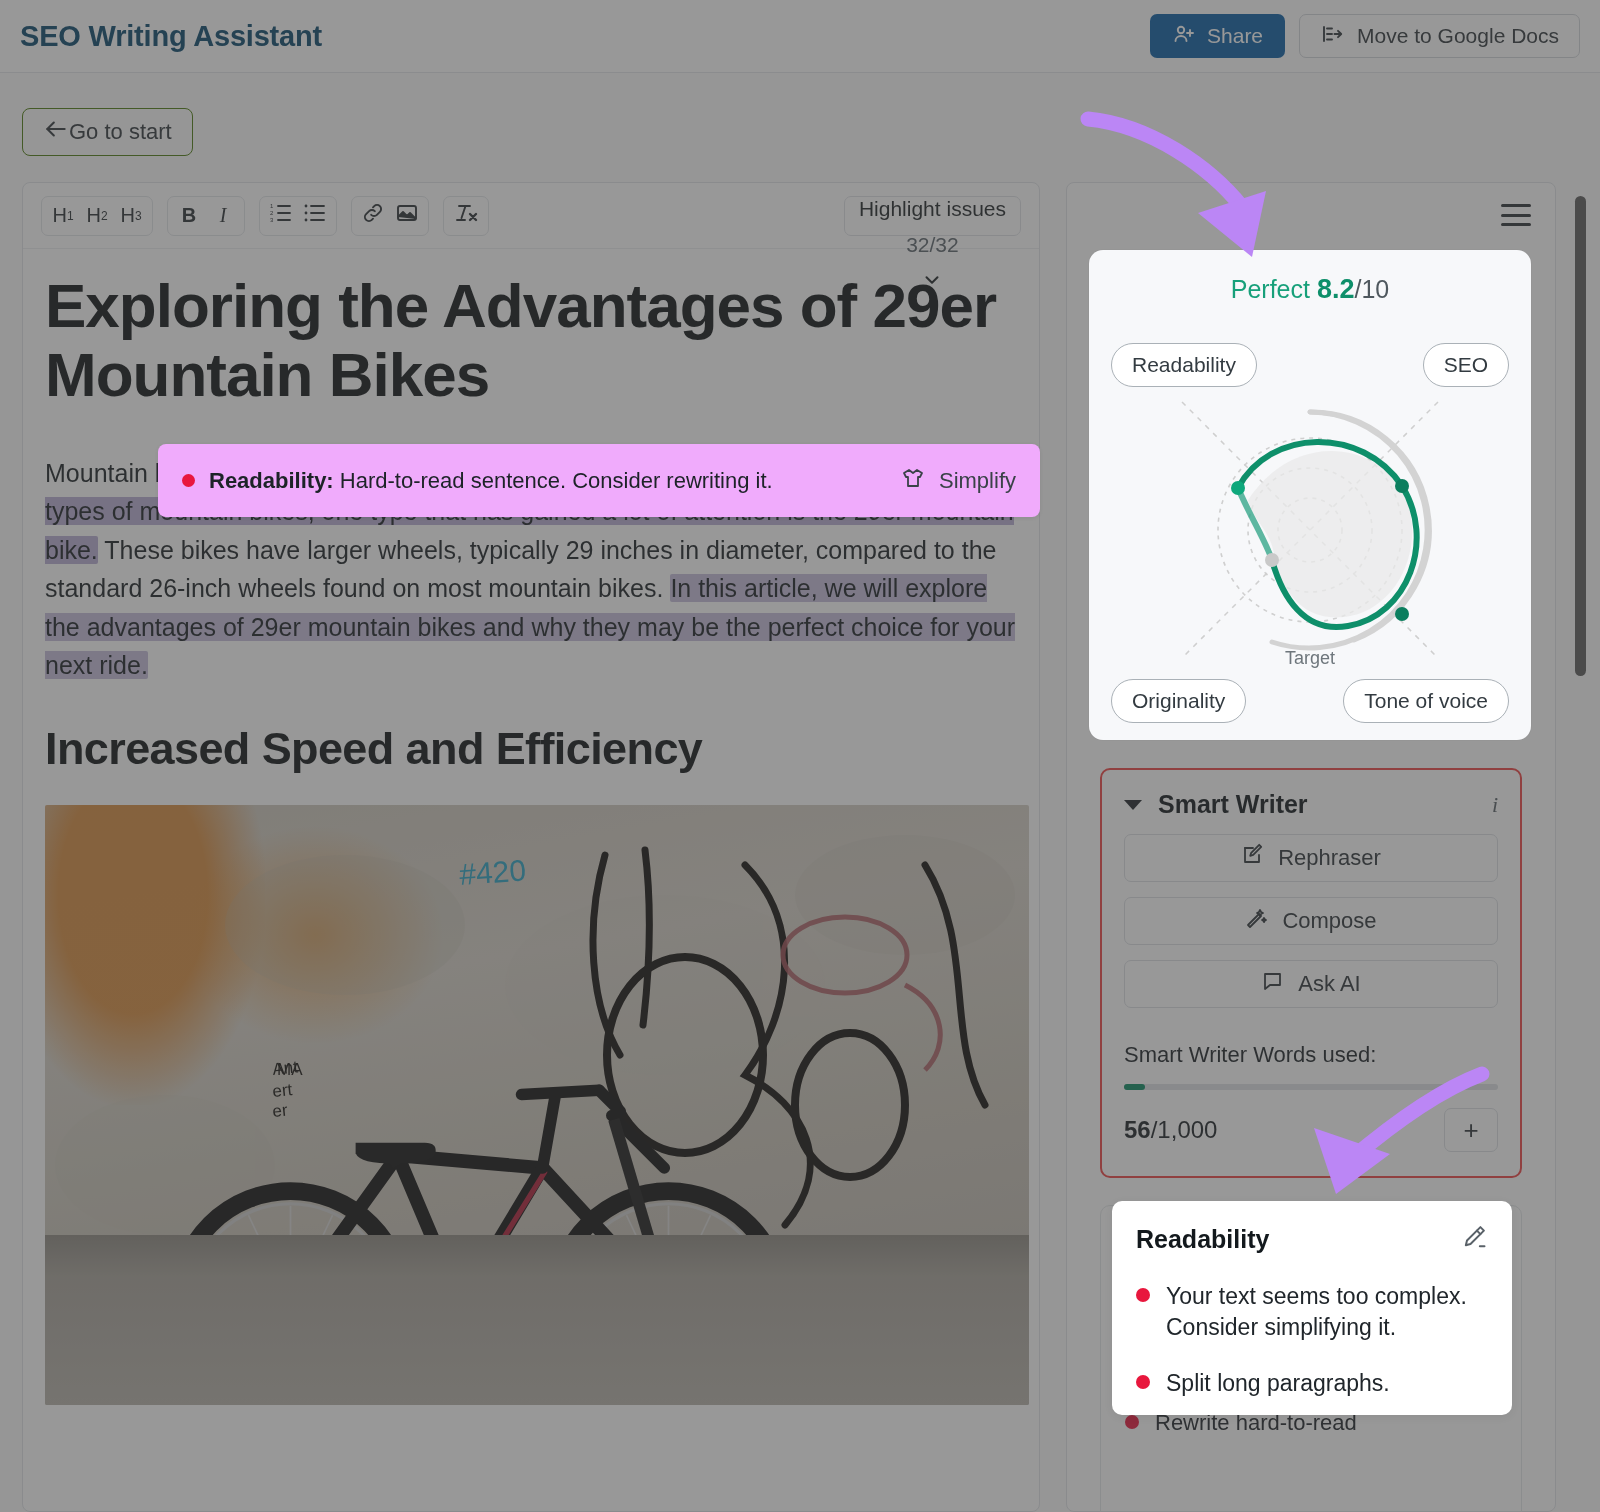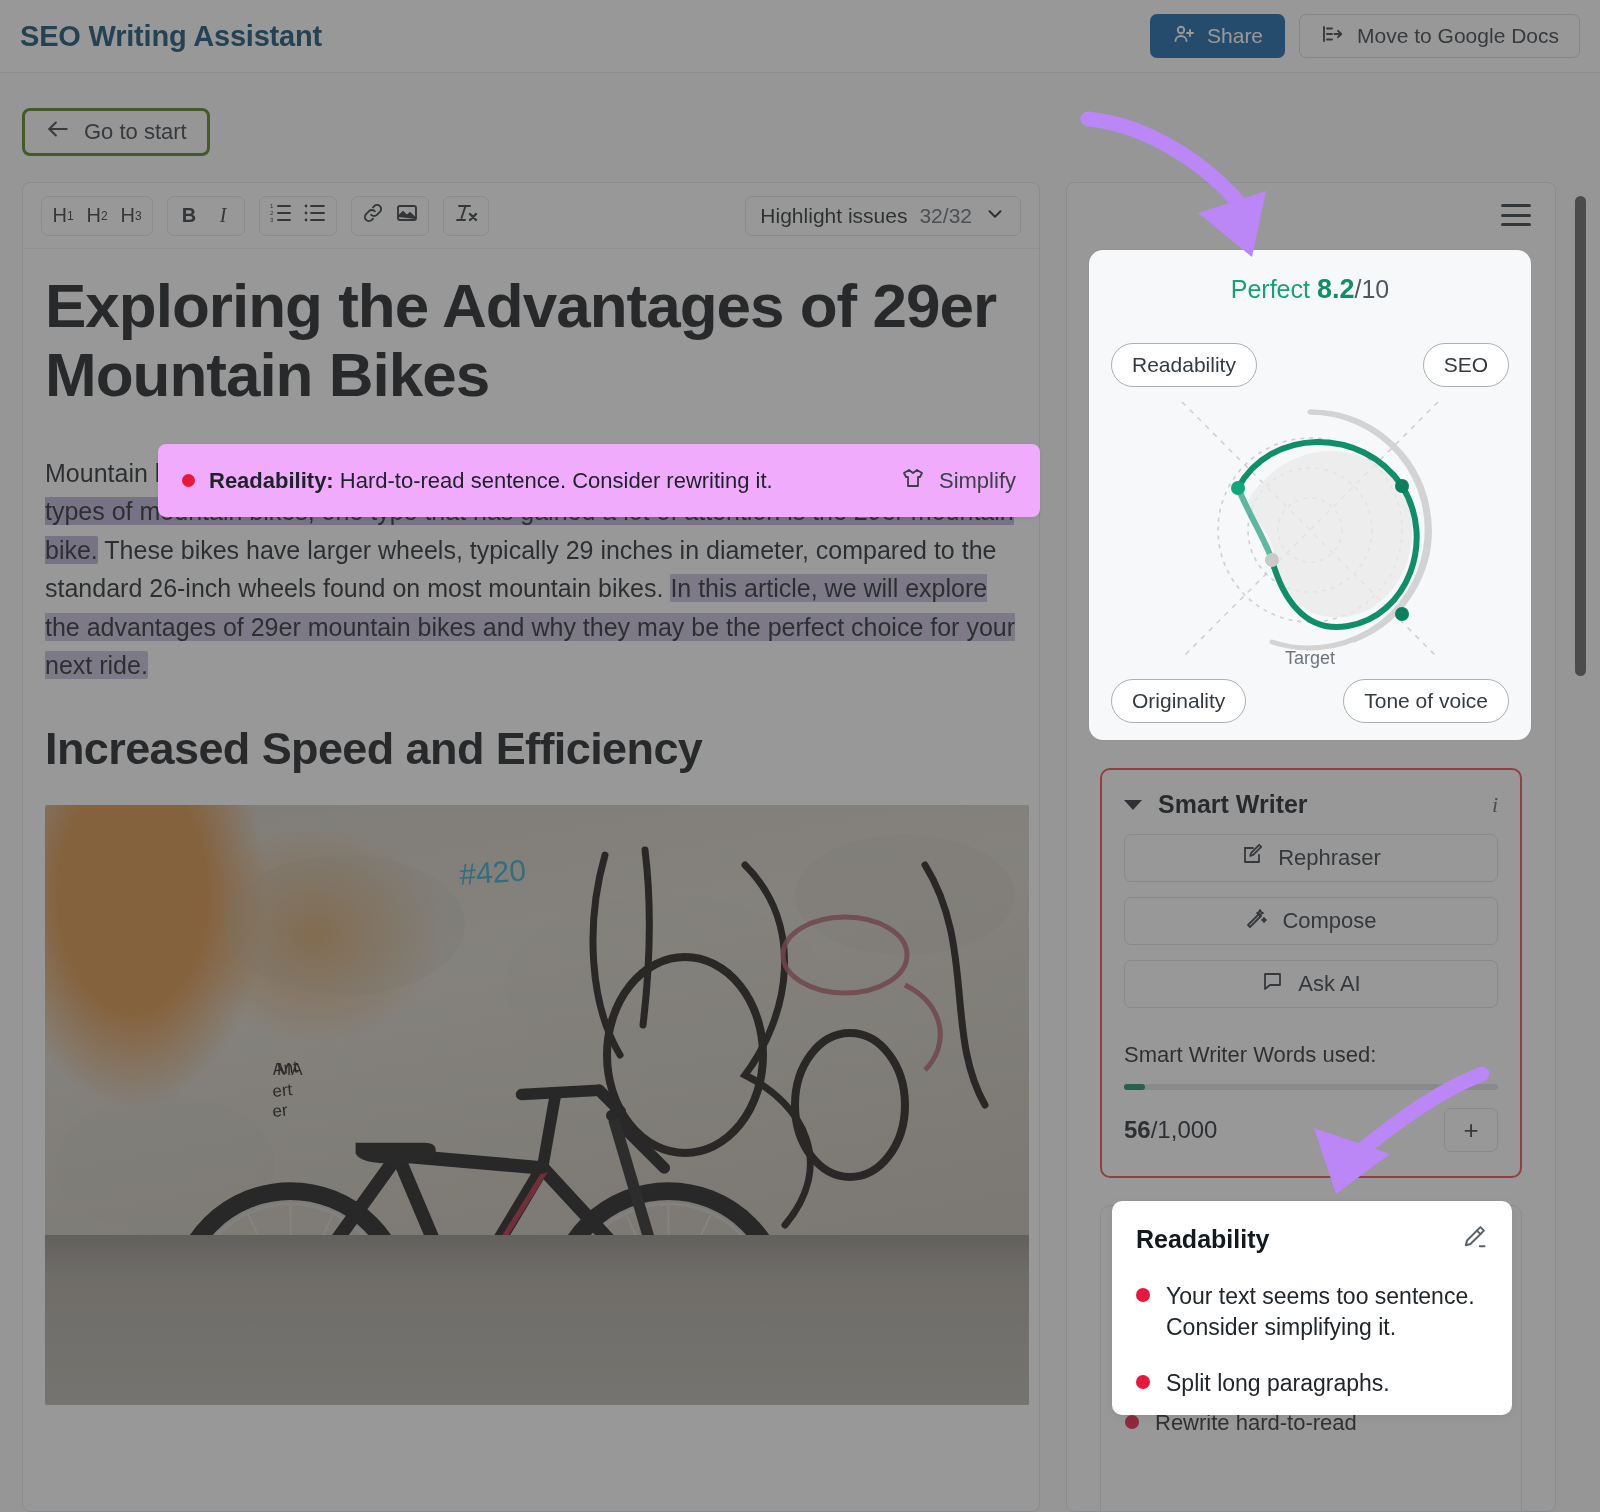"Go to start" .gotostart { border: 3px solid #4d7c0f -> 1px solid #4d7c0f; gap: 13px -> none }
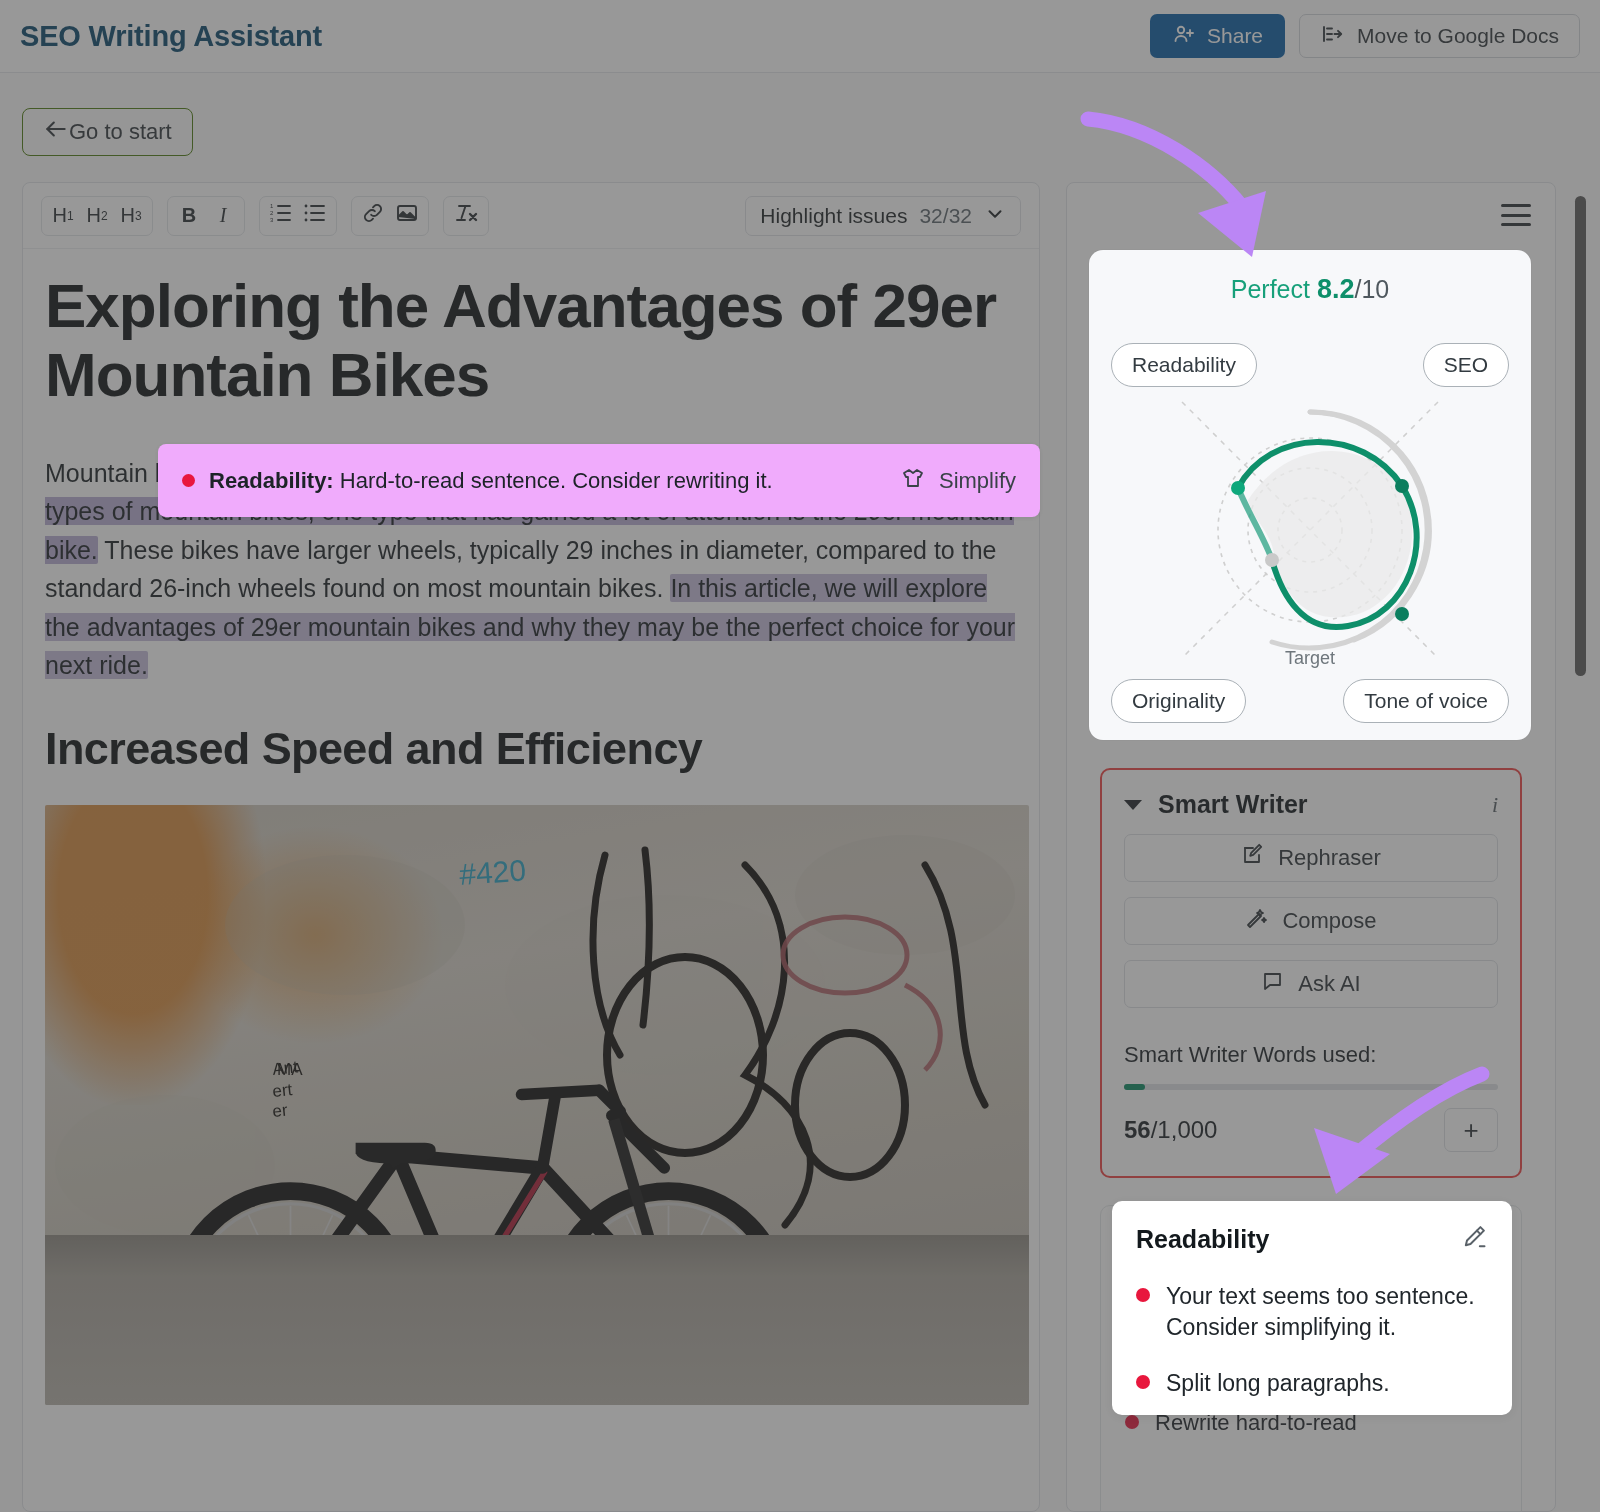"Highlight issues" .highlight-select { flex-direction: none -> column }
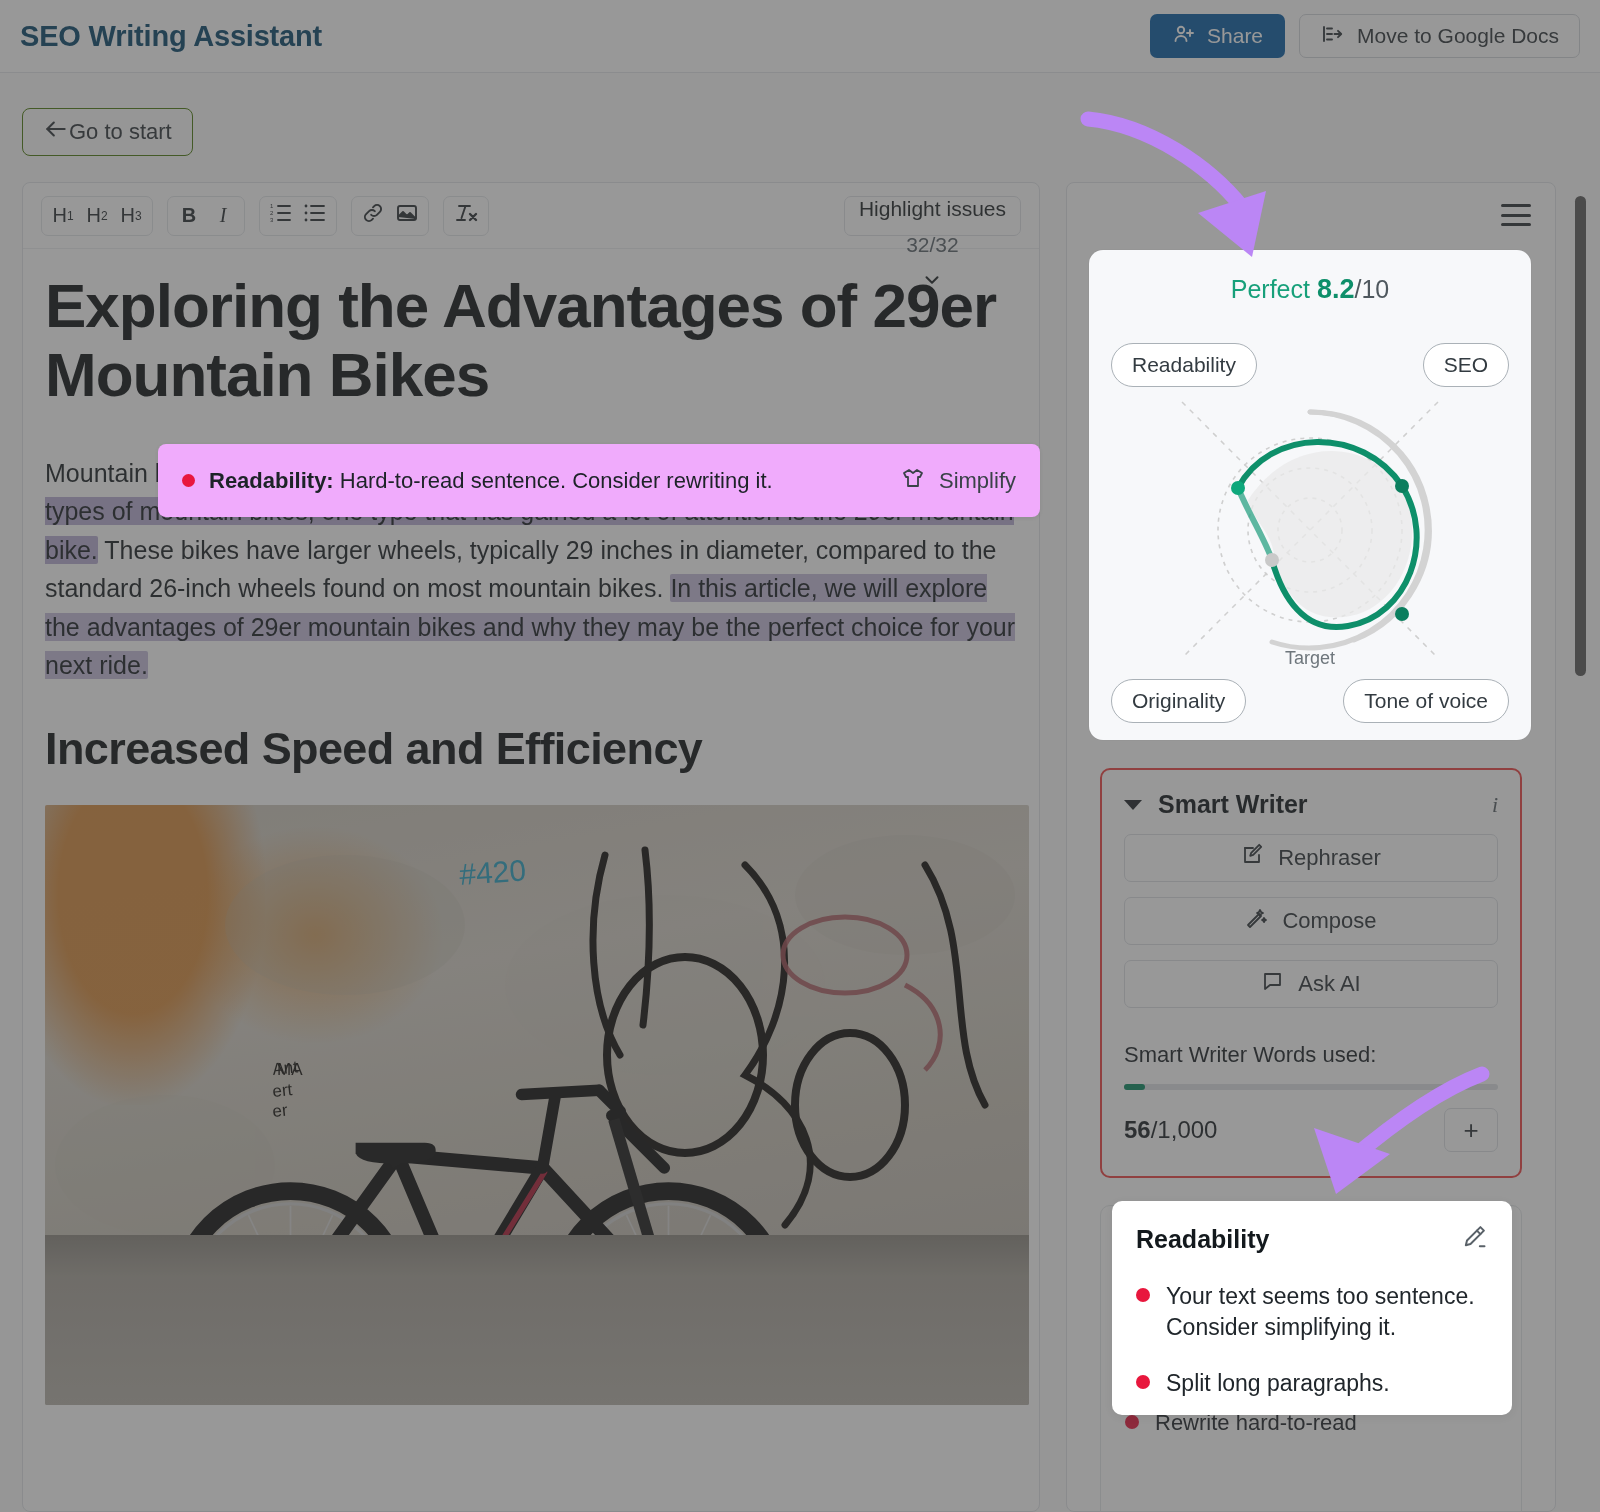"Your text seems too sentence." span { text: sentence -> complex }
